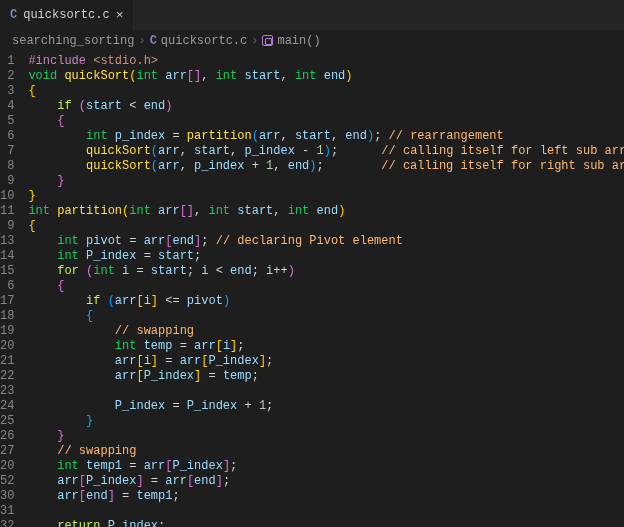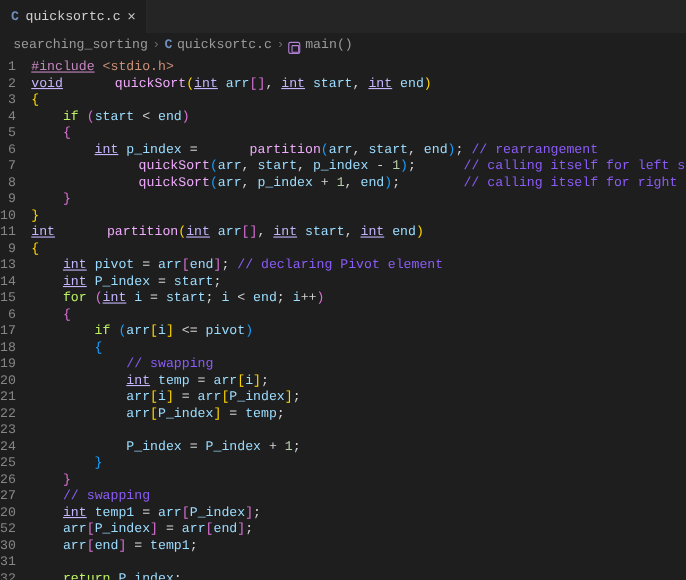"searching_sorting" .breadcrumbs { align-items: flex-end -> flex-start }
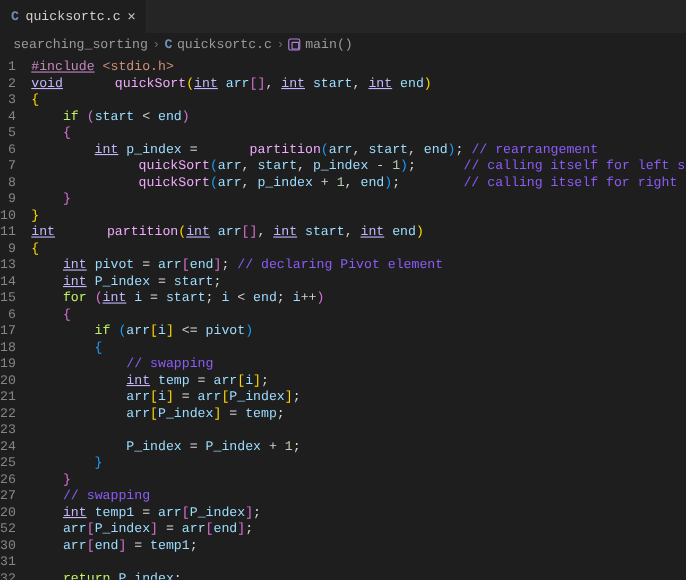"#include" .pp { text-decoration: underline -> none }
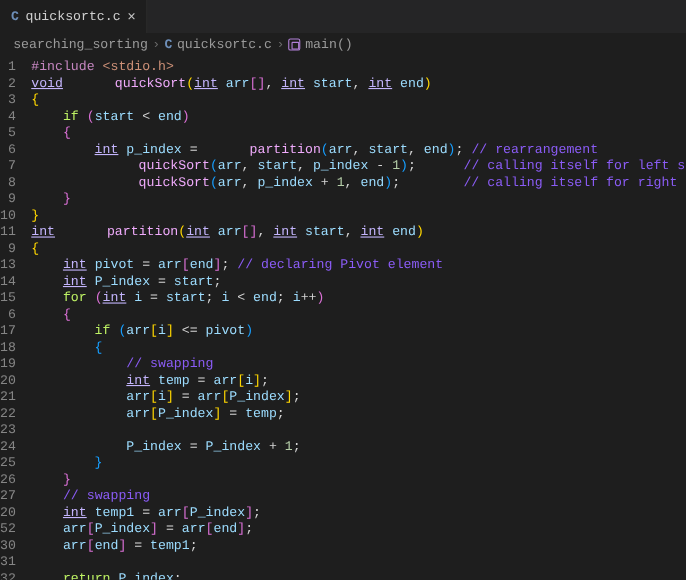"void" .ty { color: #c4b5fd -> #22c55e; text-decoration: underline -> none }
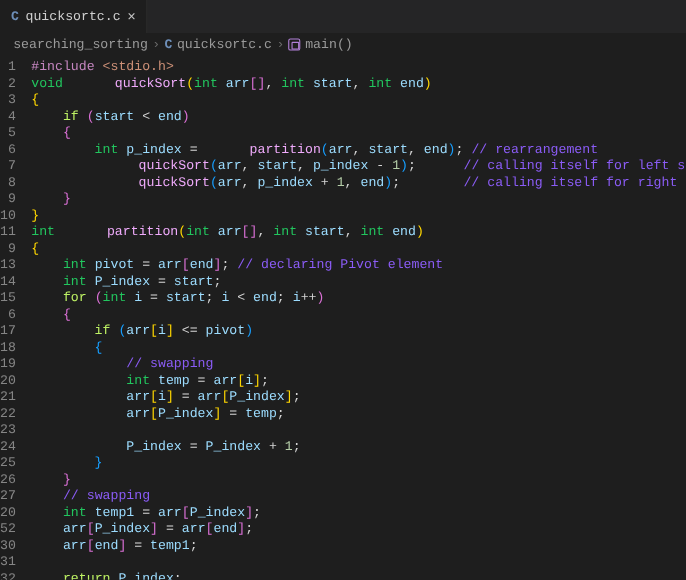"quickSort" .fn { color: #f0abfc -> #fde047; margin-left: 40px -> none }
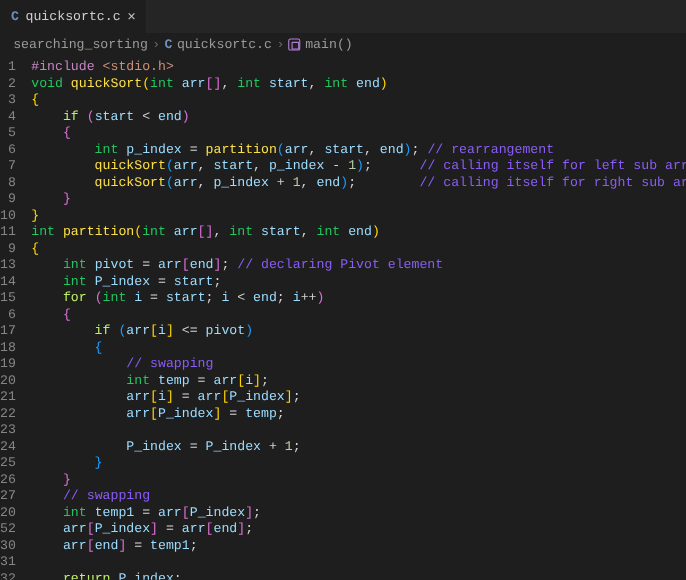"// rearrangement" .cm { color: #8b5cf6 -> #fdba74 }
